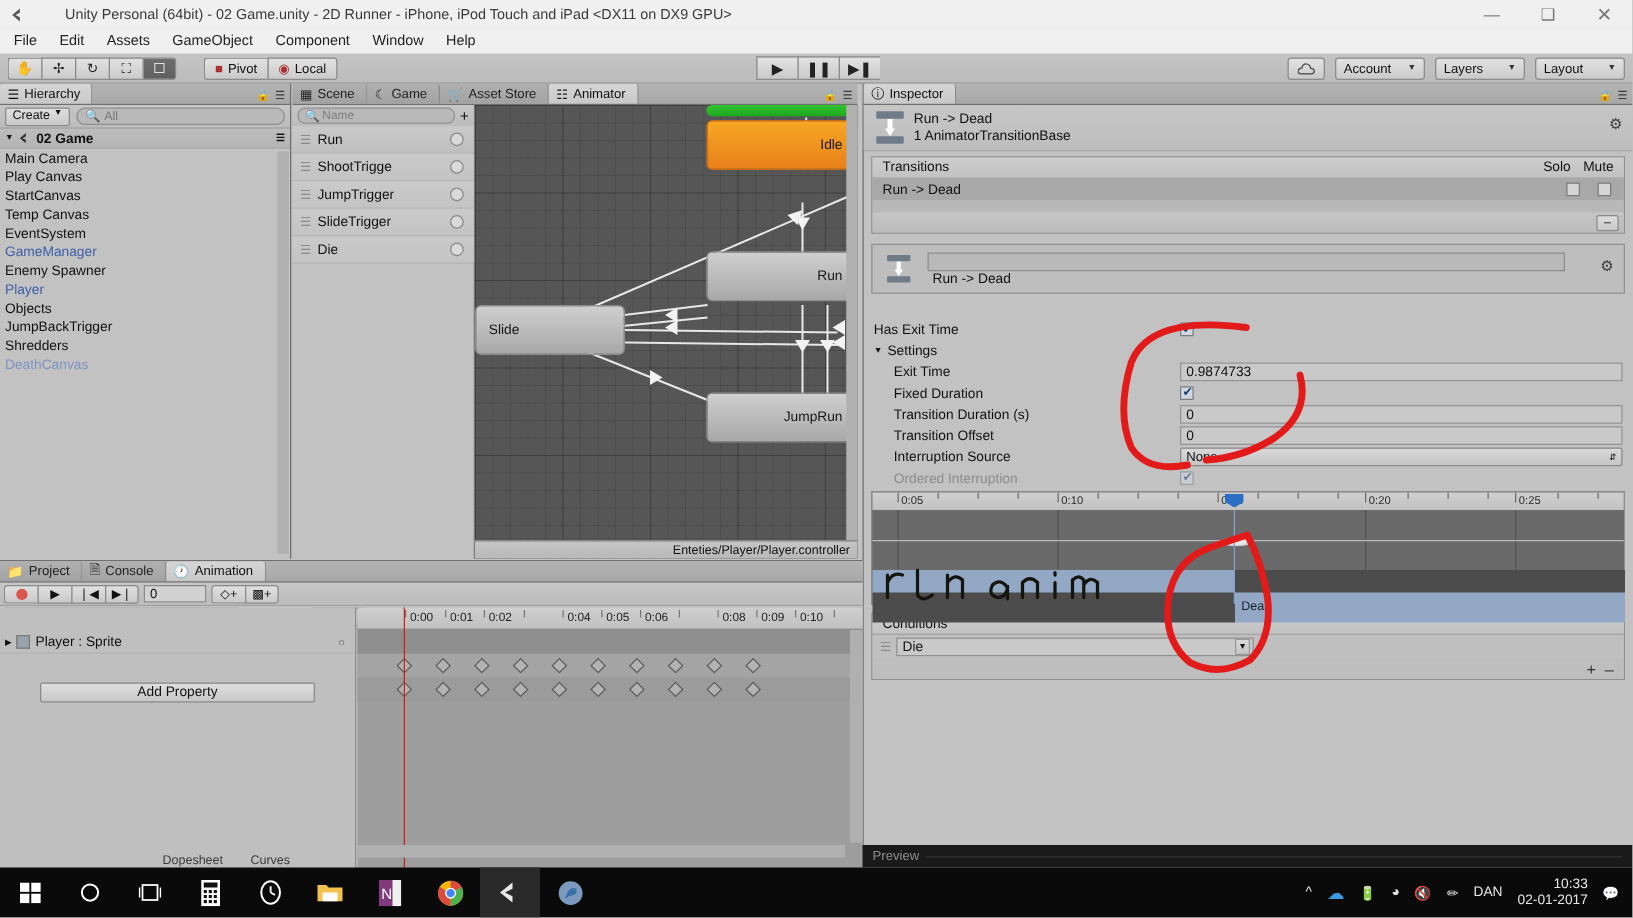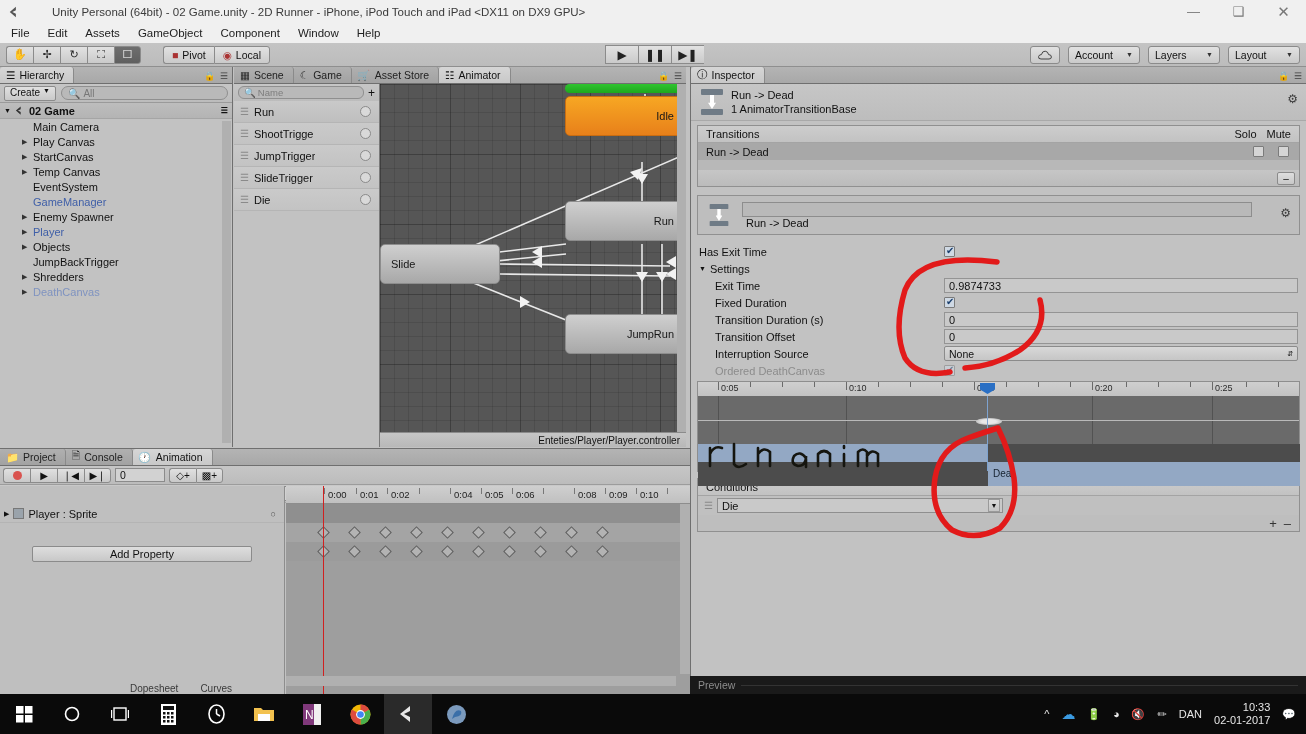"Main Camera" .h-item { padding-left: 33px -> 4px }
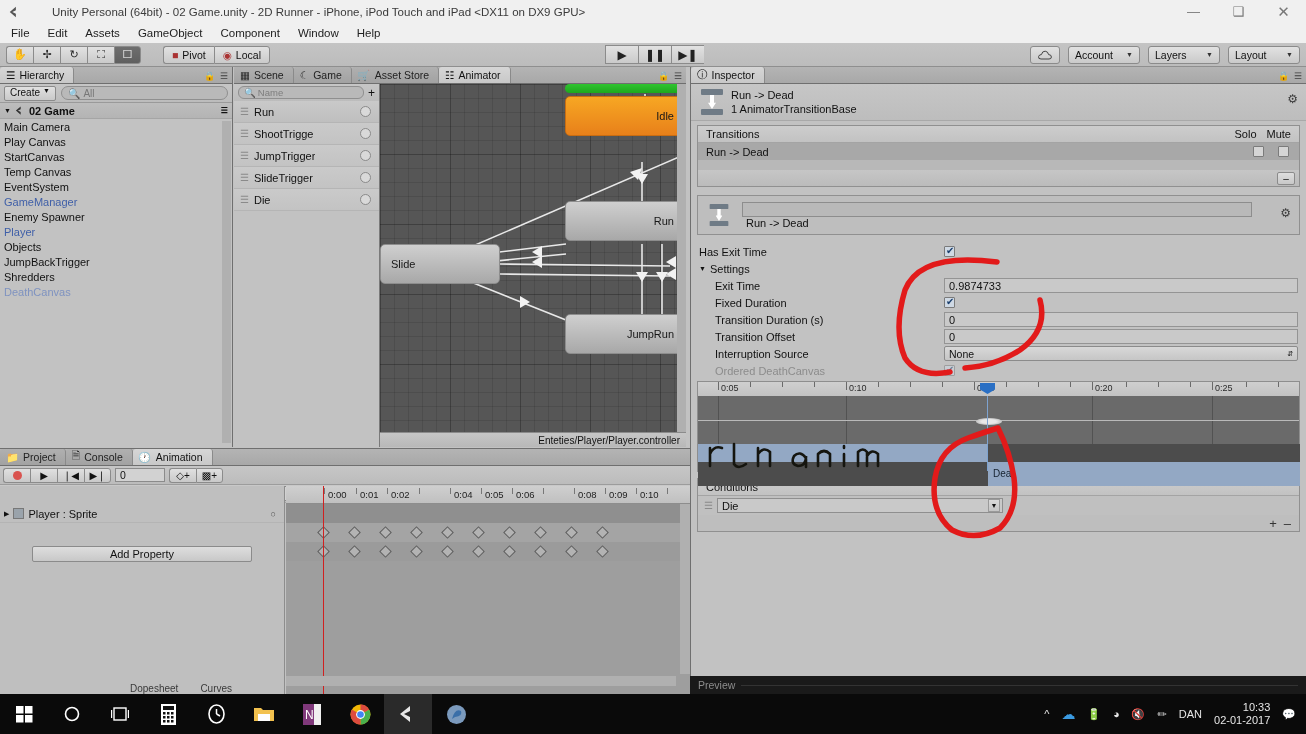"Has Exit Time" div { margin-top: 8px -> 20px }
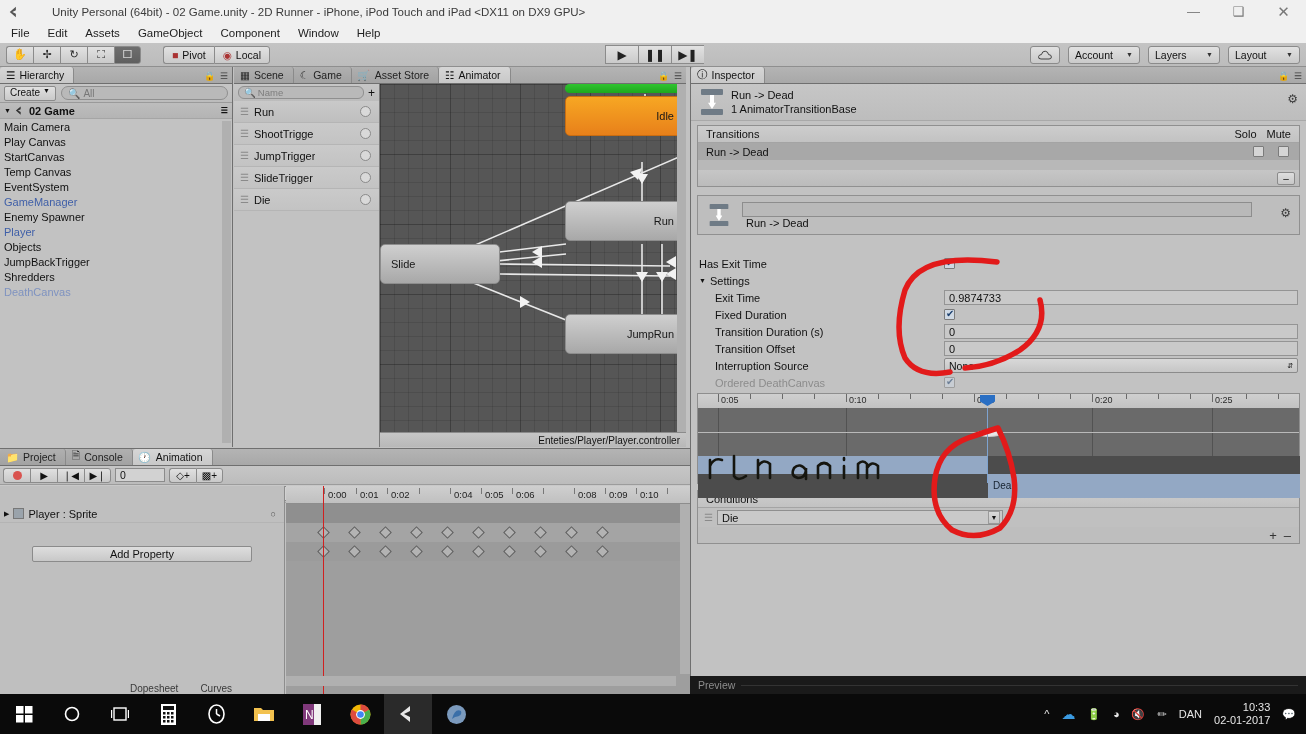"Ordered DeathCanvas" span.lab { text: DeathCanvas -> Interruption }
